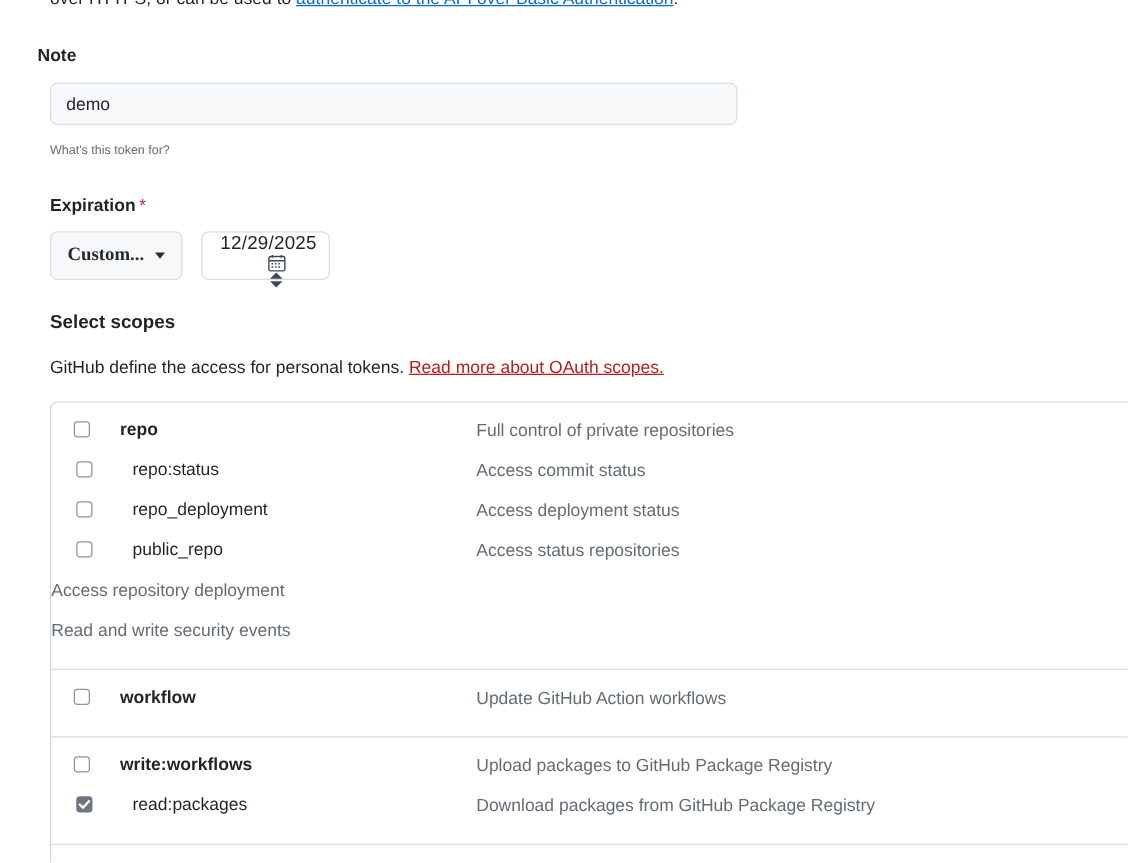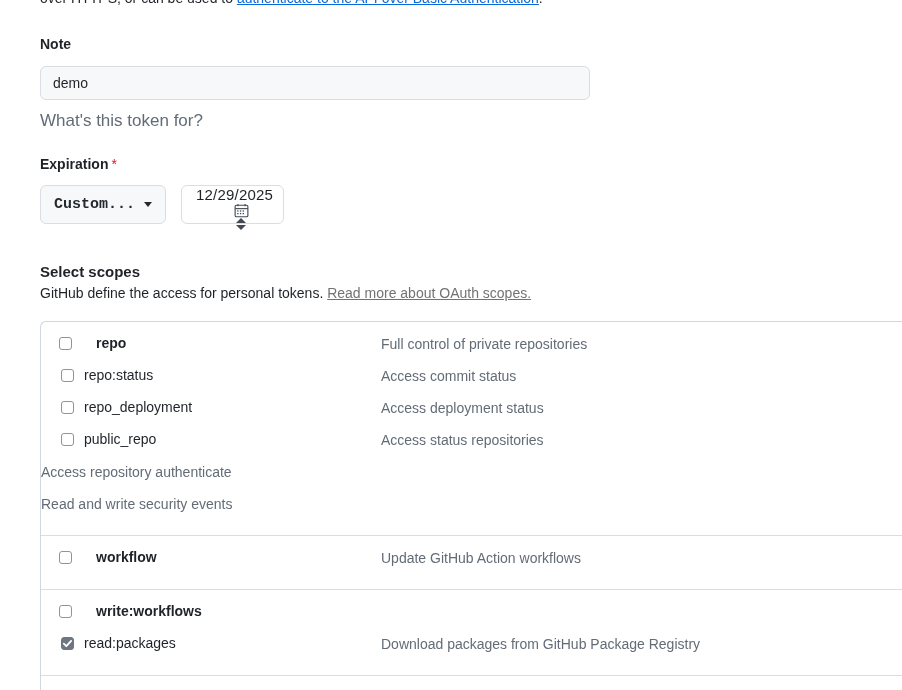"Note" .note-label { left: 40px -> 30px }
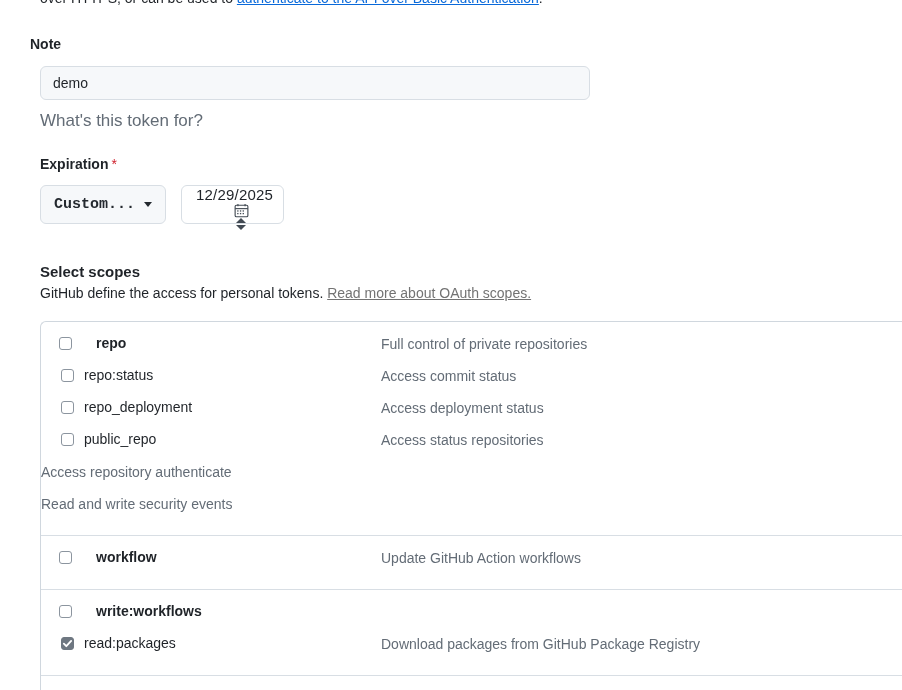"What's this token for?" .note-hint { font-size: 17px -> 10px }
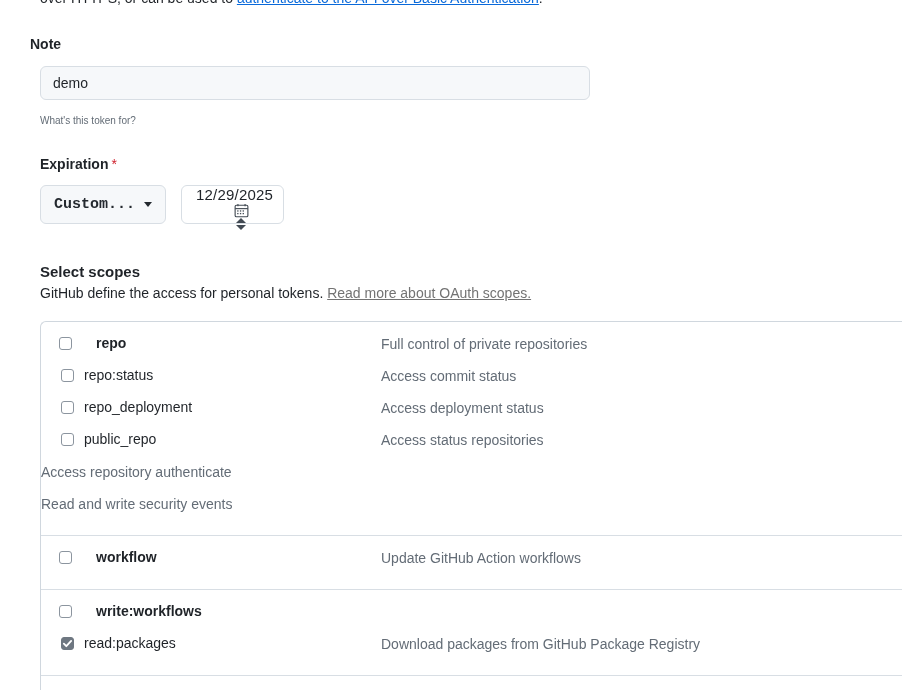"Custom..." .select-btn { font-family: Liberation Mono, monospace -> Liberation Serif, serif }
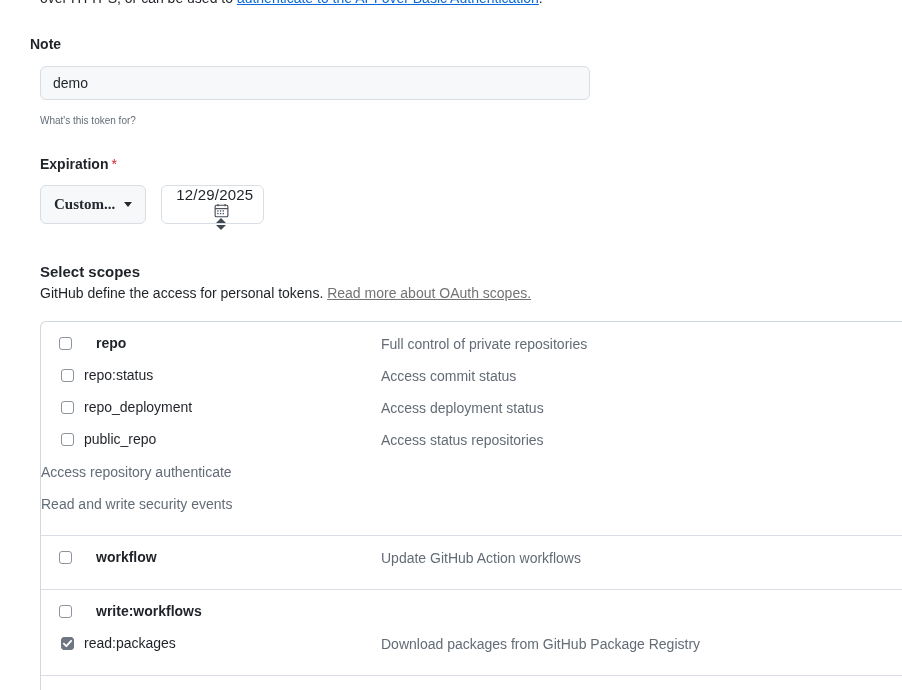"Select scopes" .scopes-title { top: 263px -> 249px }
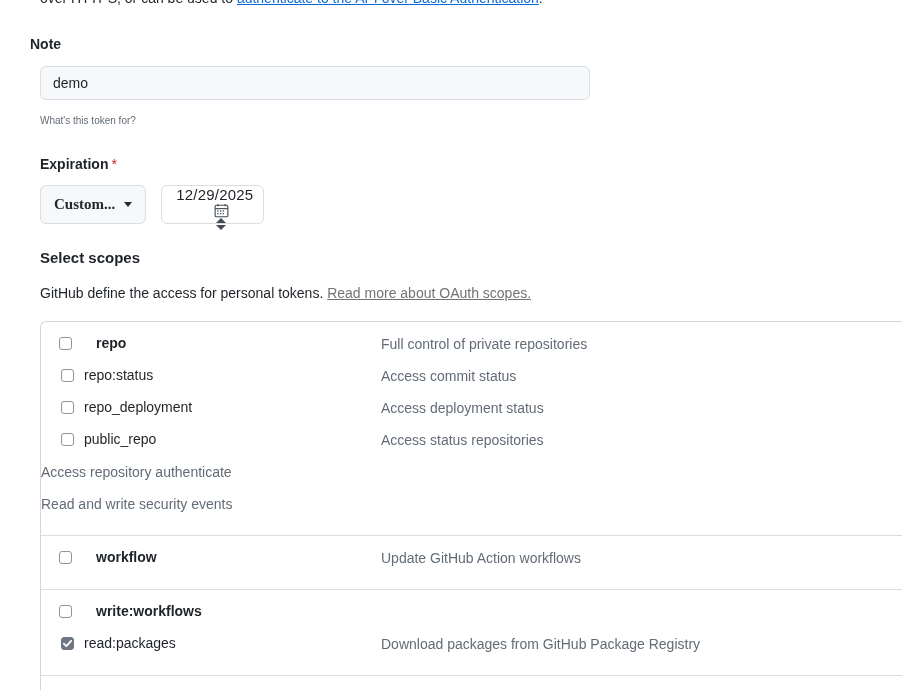"Read more about OAuth scopes." .scopes-desc a { color: #737373 -> #b91c1c }
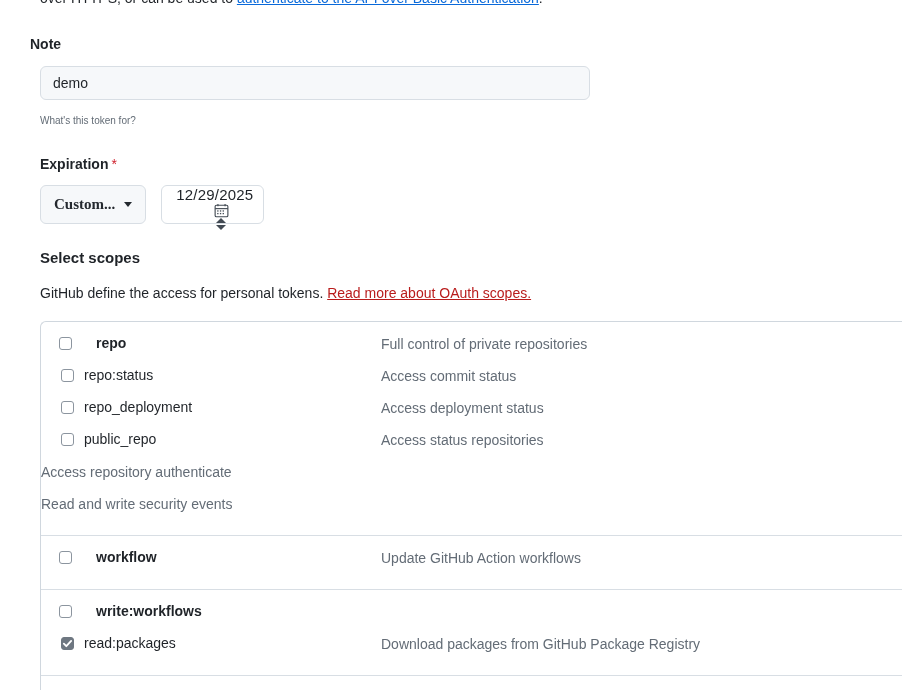"repo:status" .scope-row.child .scope-name-cell { gap: none -> 22px }
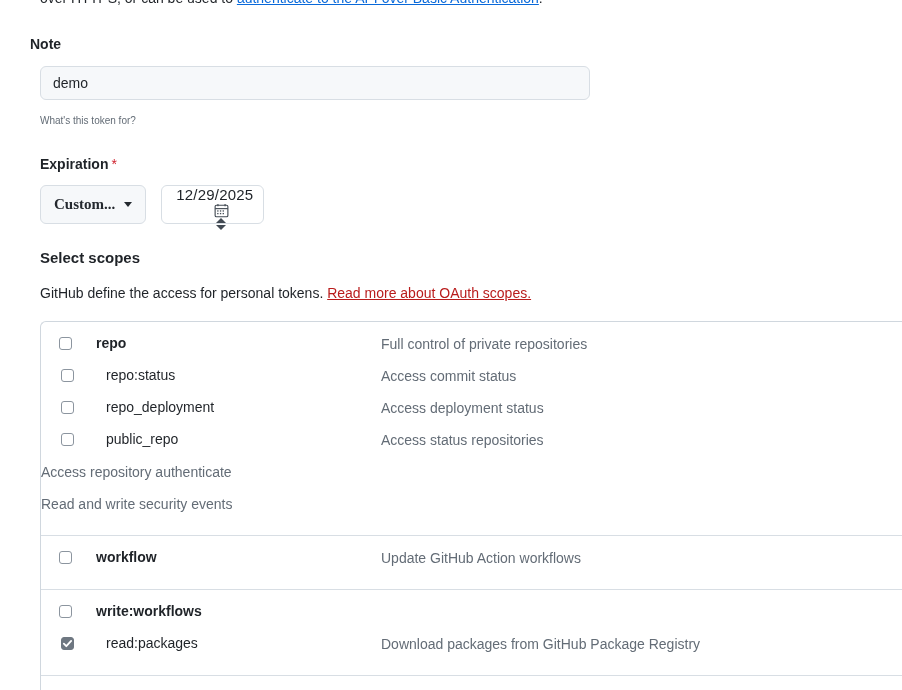"Access repository authenticate" div.scope-desc { text: authenticate -> deployment }
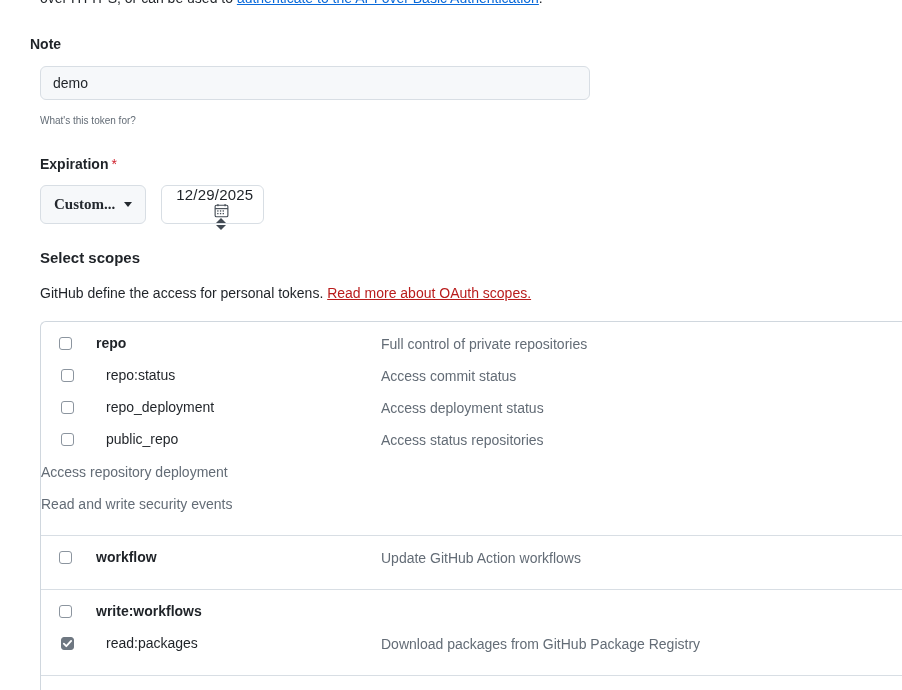"Upload packages to GitHub Package" div.scope-desc { html: none -> <div>Upload packages to GitHub Package Registry</div> }
